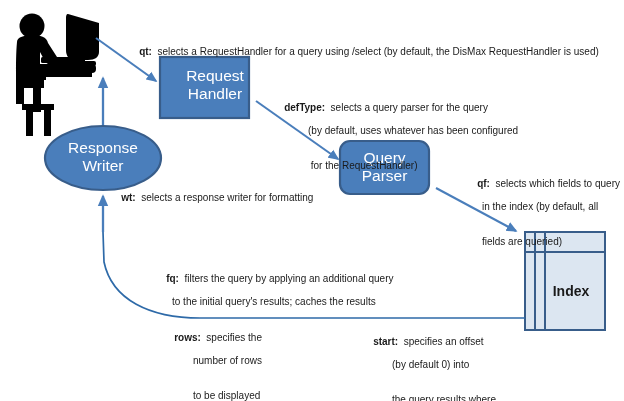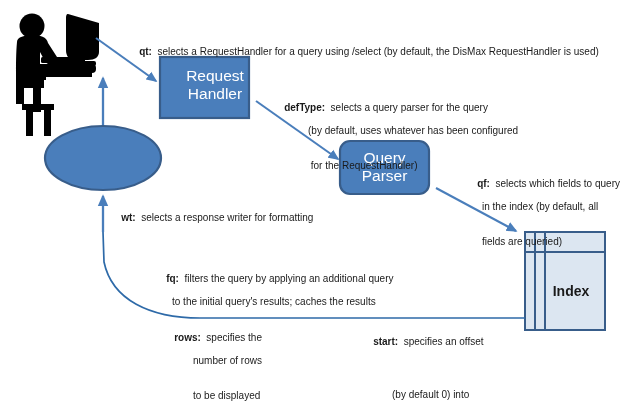"Response" div.node-label { html: none -> <div><div>Response</div><div>Writer</div></div> }
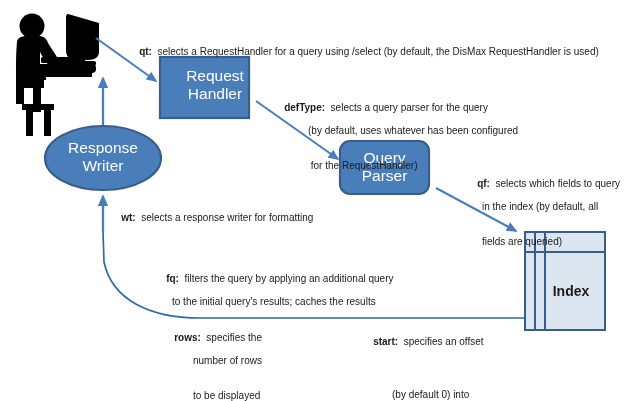"wt: selects a response writer" div.ann { top: 200px -> 180px }
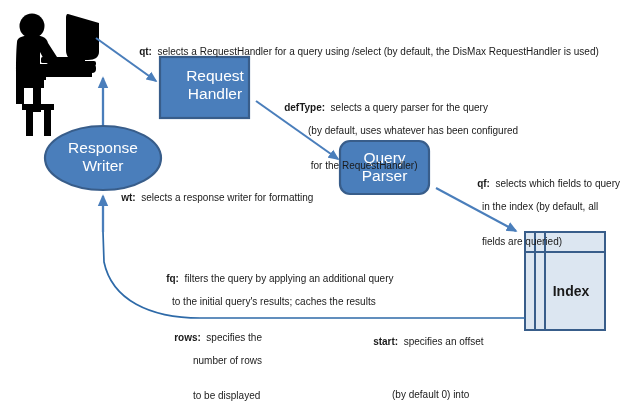"(by default 0) into" div { margin-top: 30px -> none }
